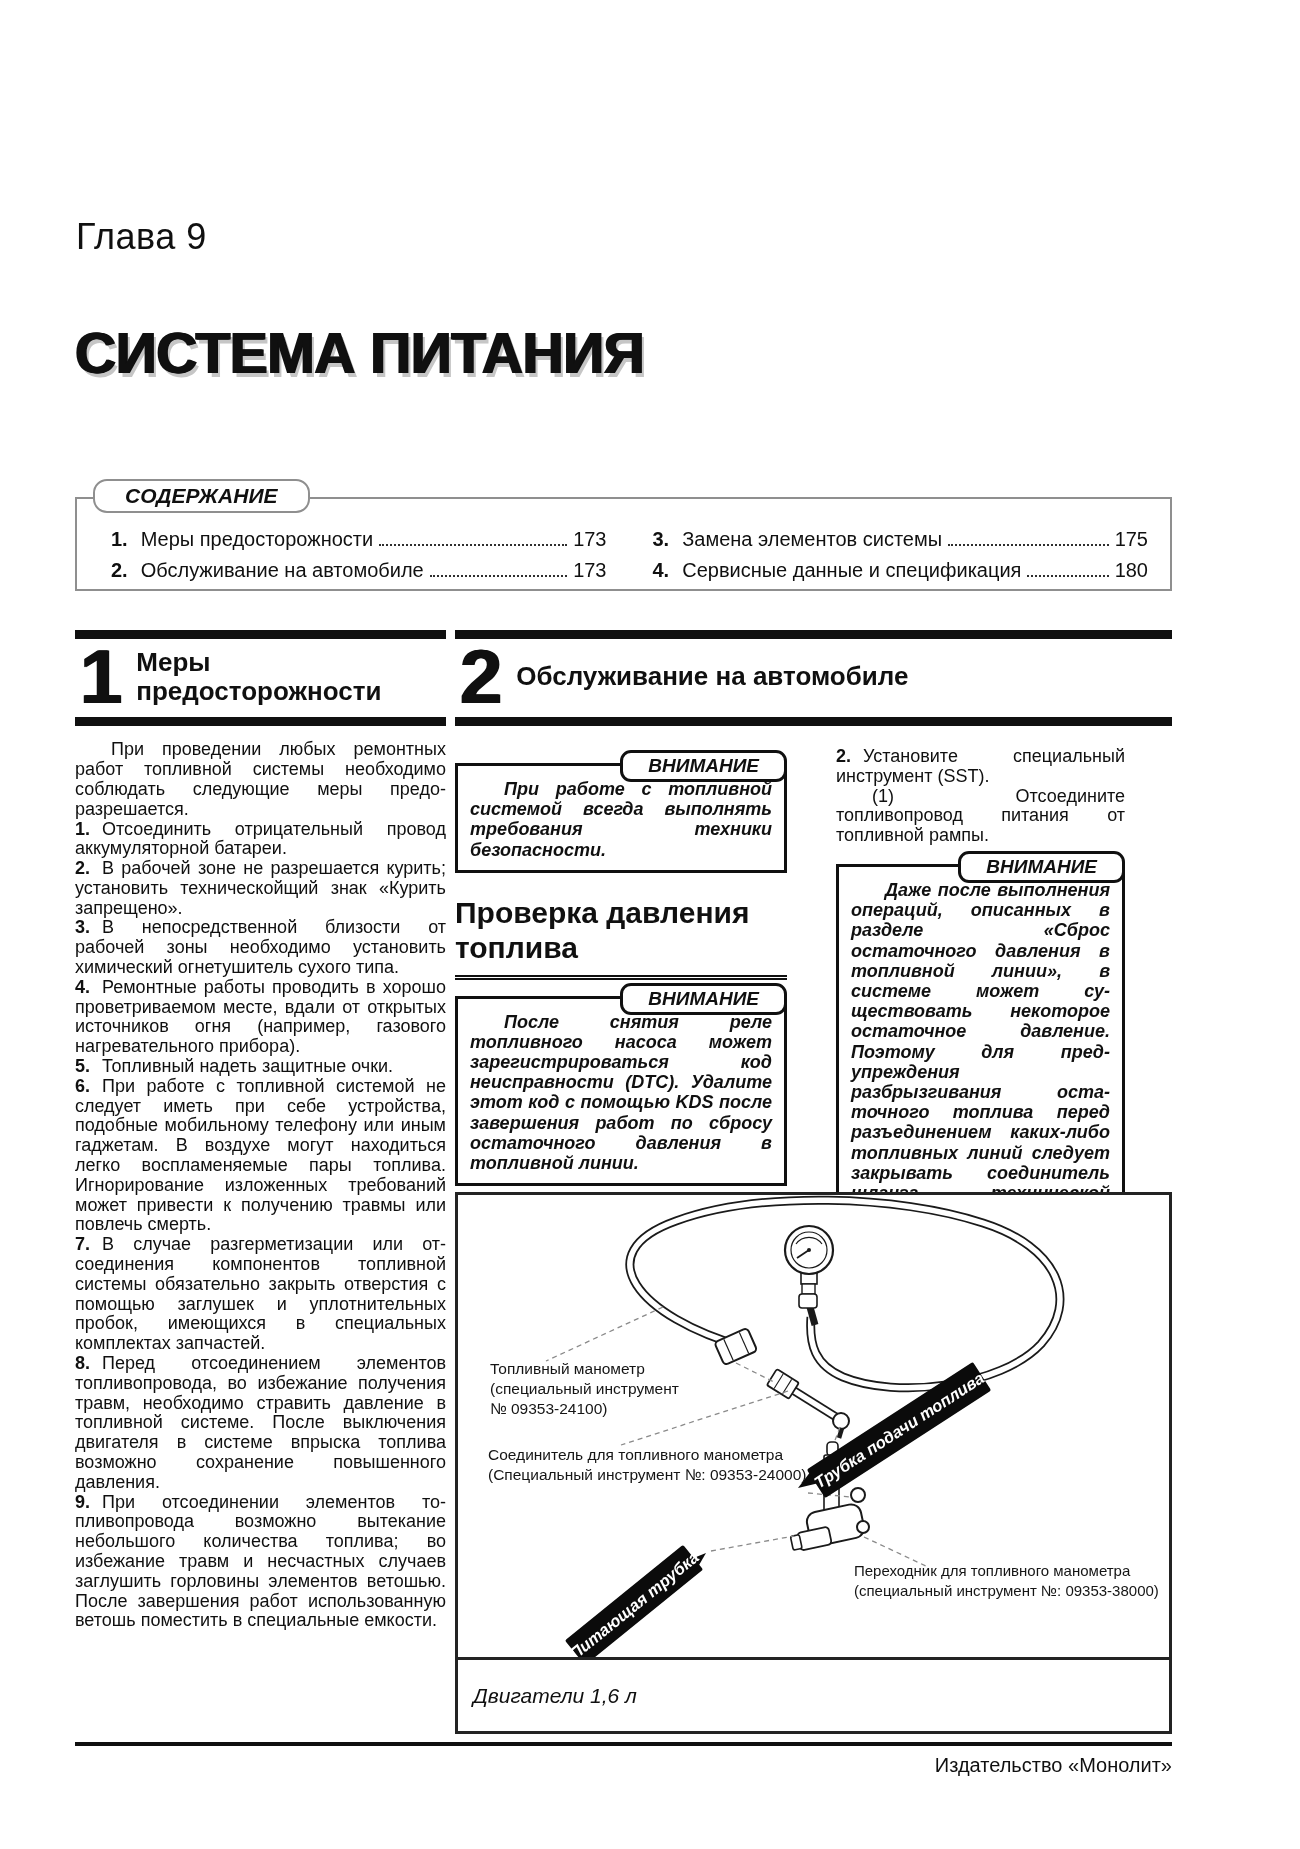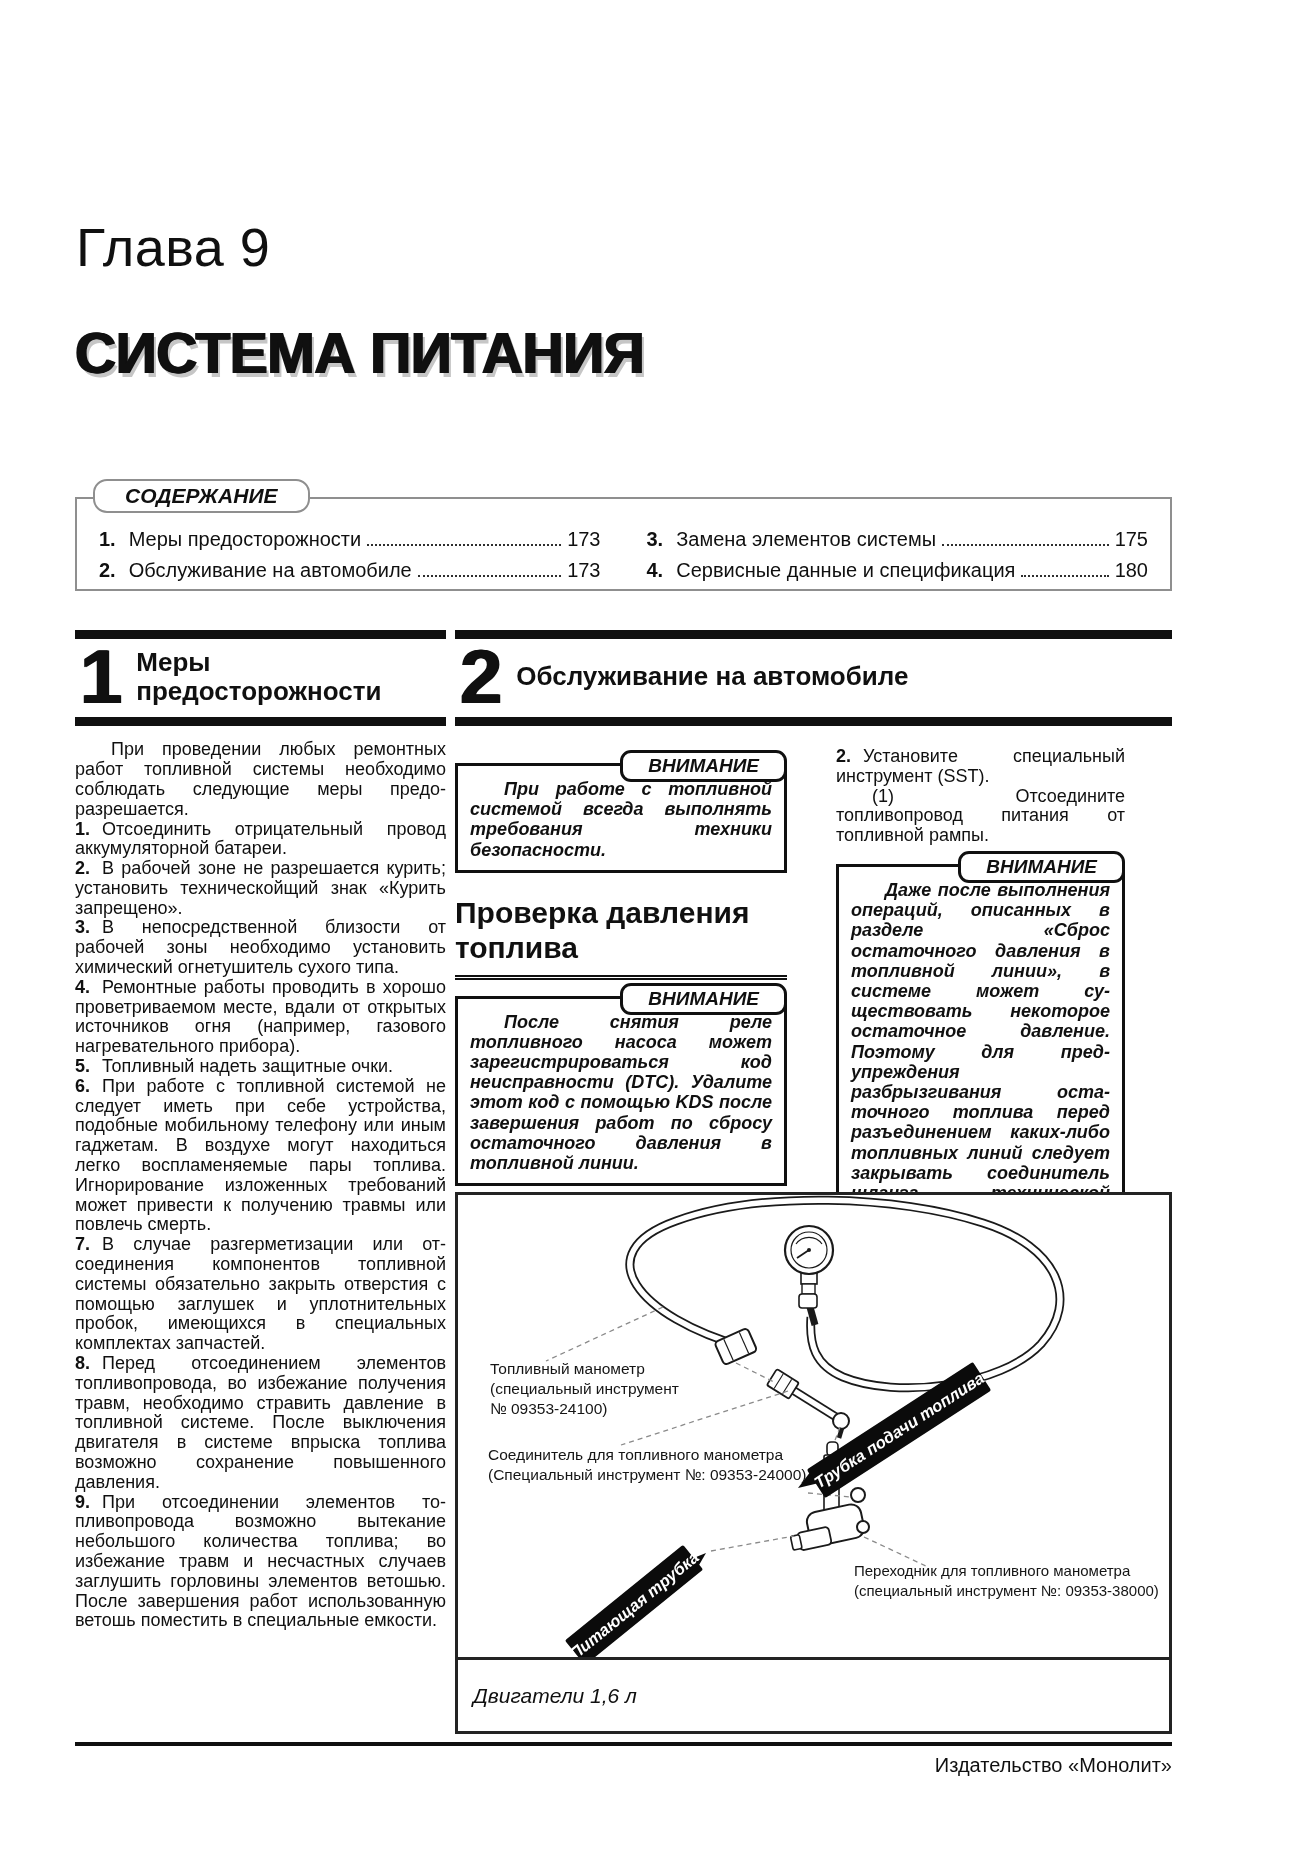"Глава 9" .chapter { font-size: 54px -> 36px }
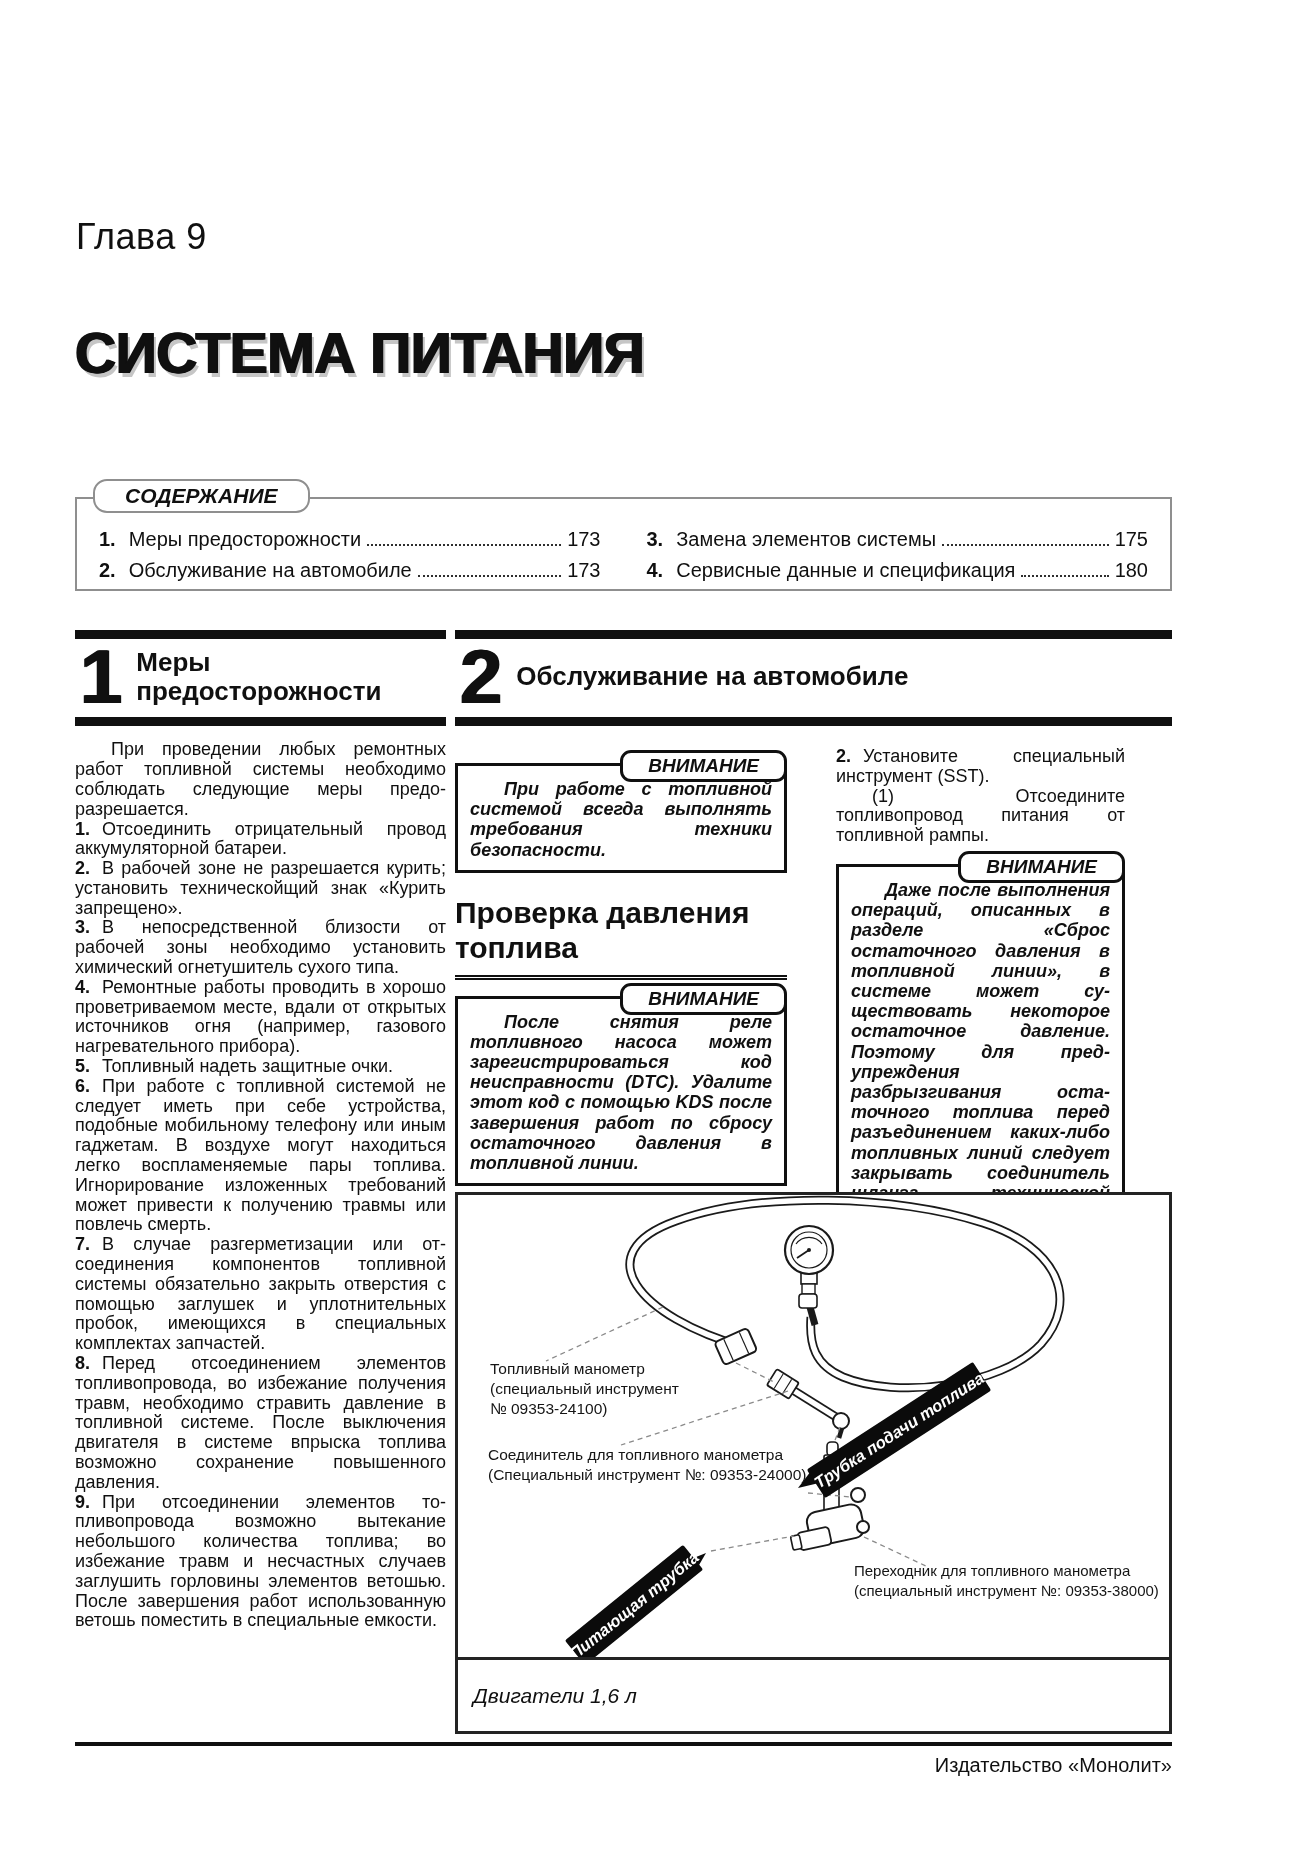"СОДЕРЖАНИЕ" .toc-box { padding: 25px 22px 8px 22px -> 25px 22px 8px 34px }
